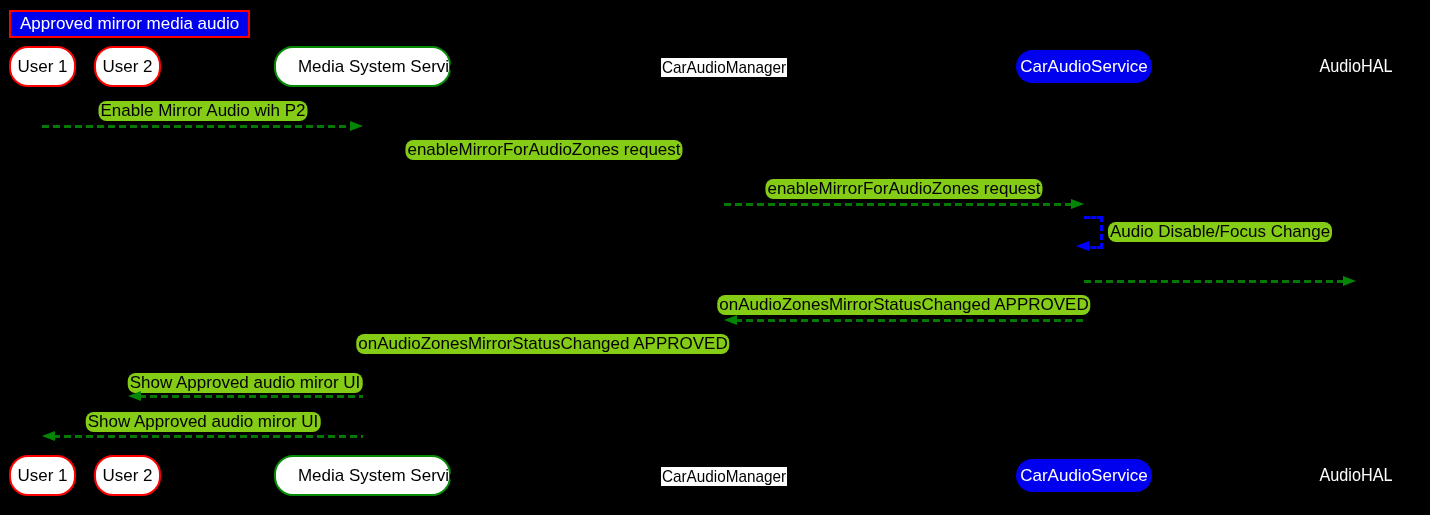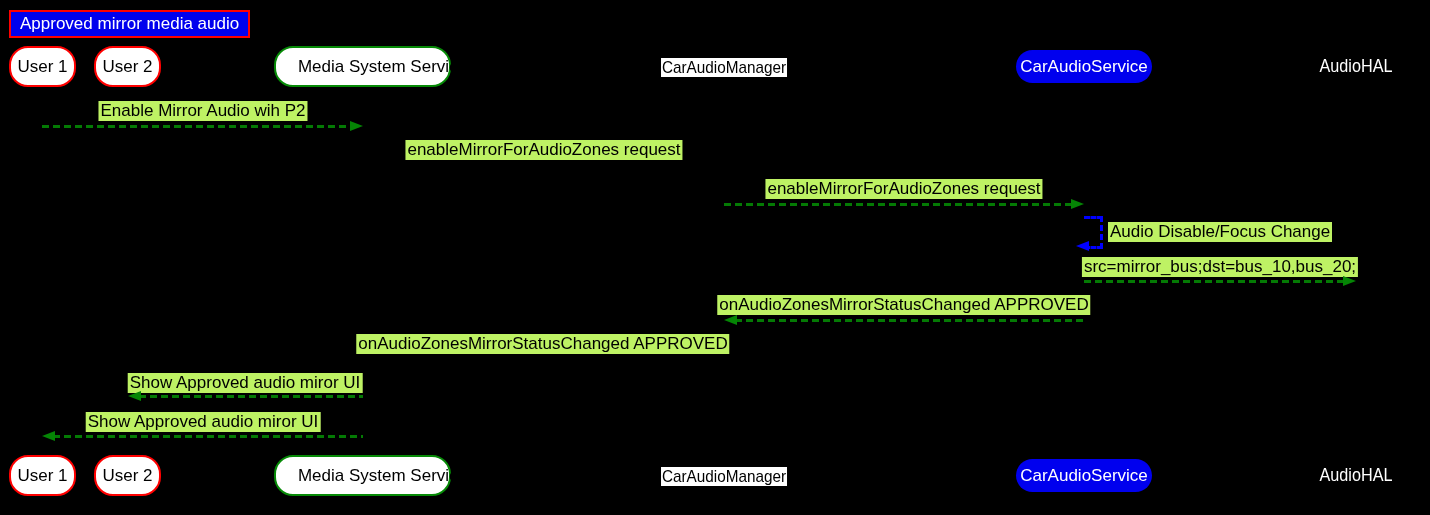"Enable Mirror Audio wih P2" .mlabel { background: #bef264 -> #84cc16; border-radius: none -> 8px }
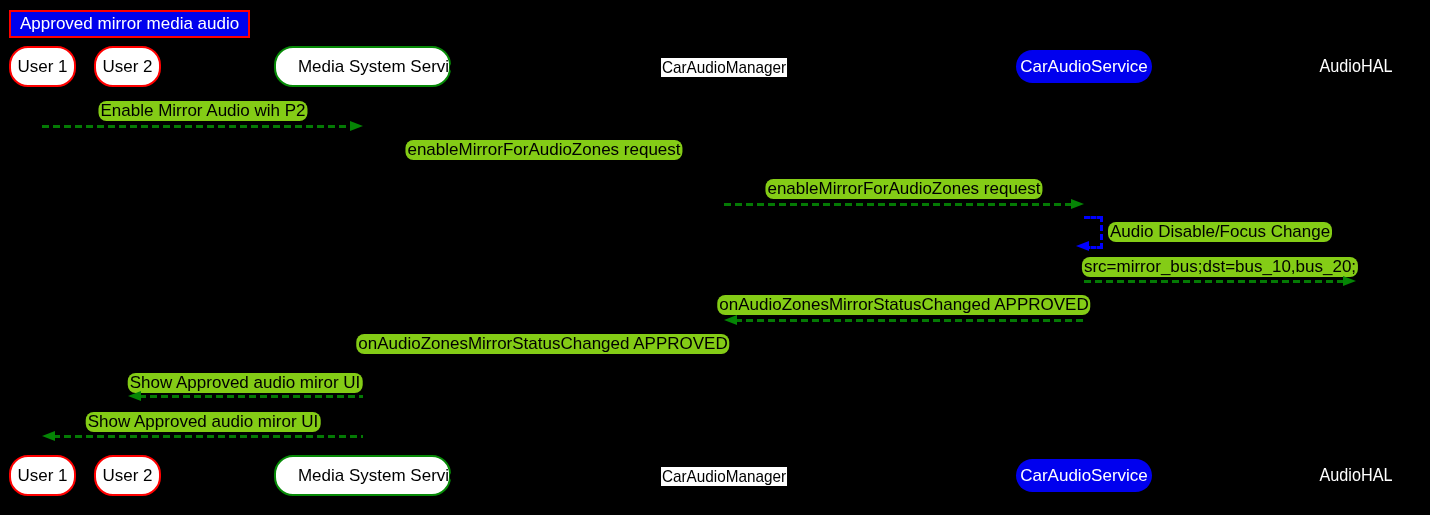"src=mirror_bus;dst=bus_10,bus_20;" div.mlabel { html: <div>src=mirror_bus;dst=bus_10,bus_20;</div> -> none }
